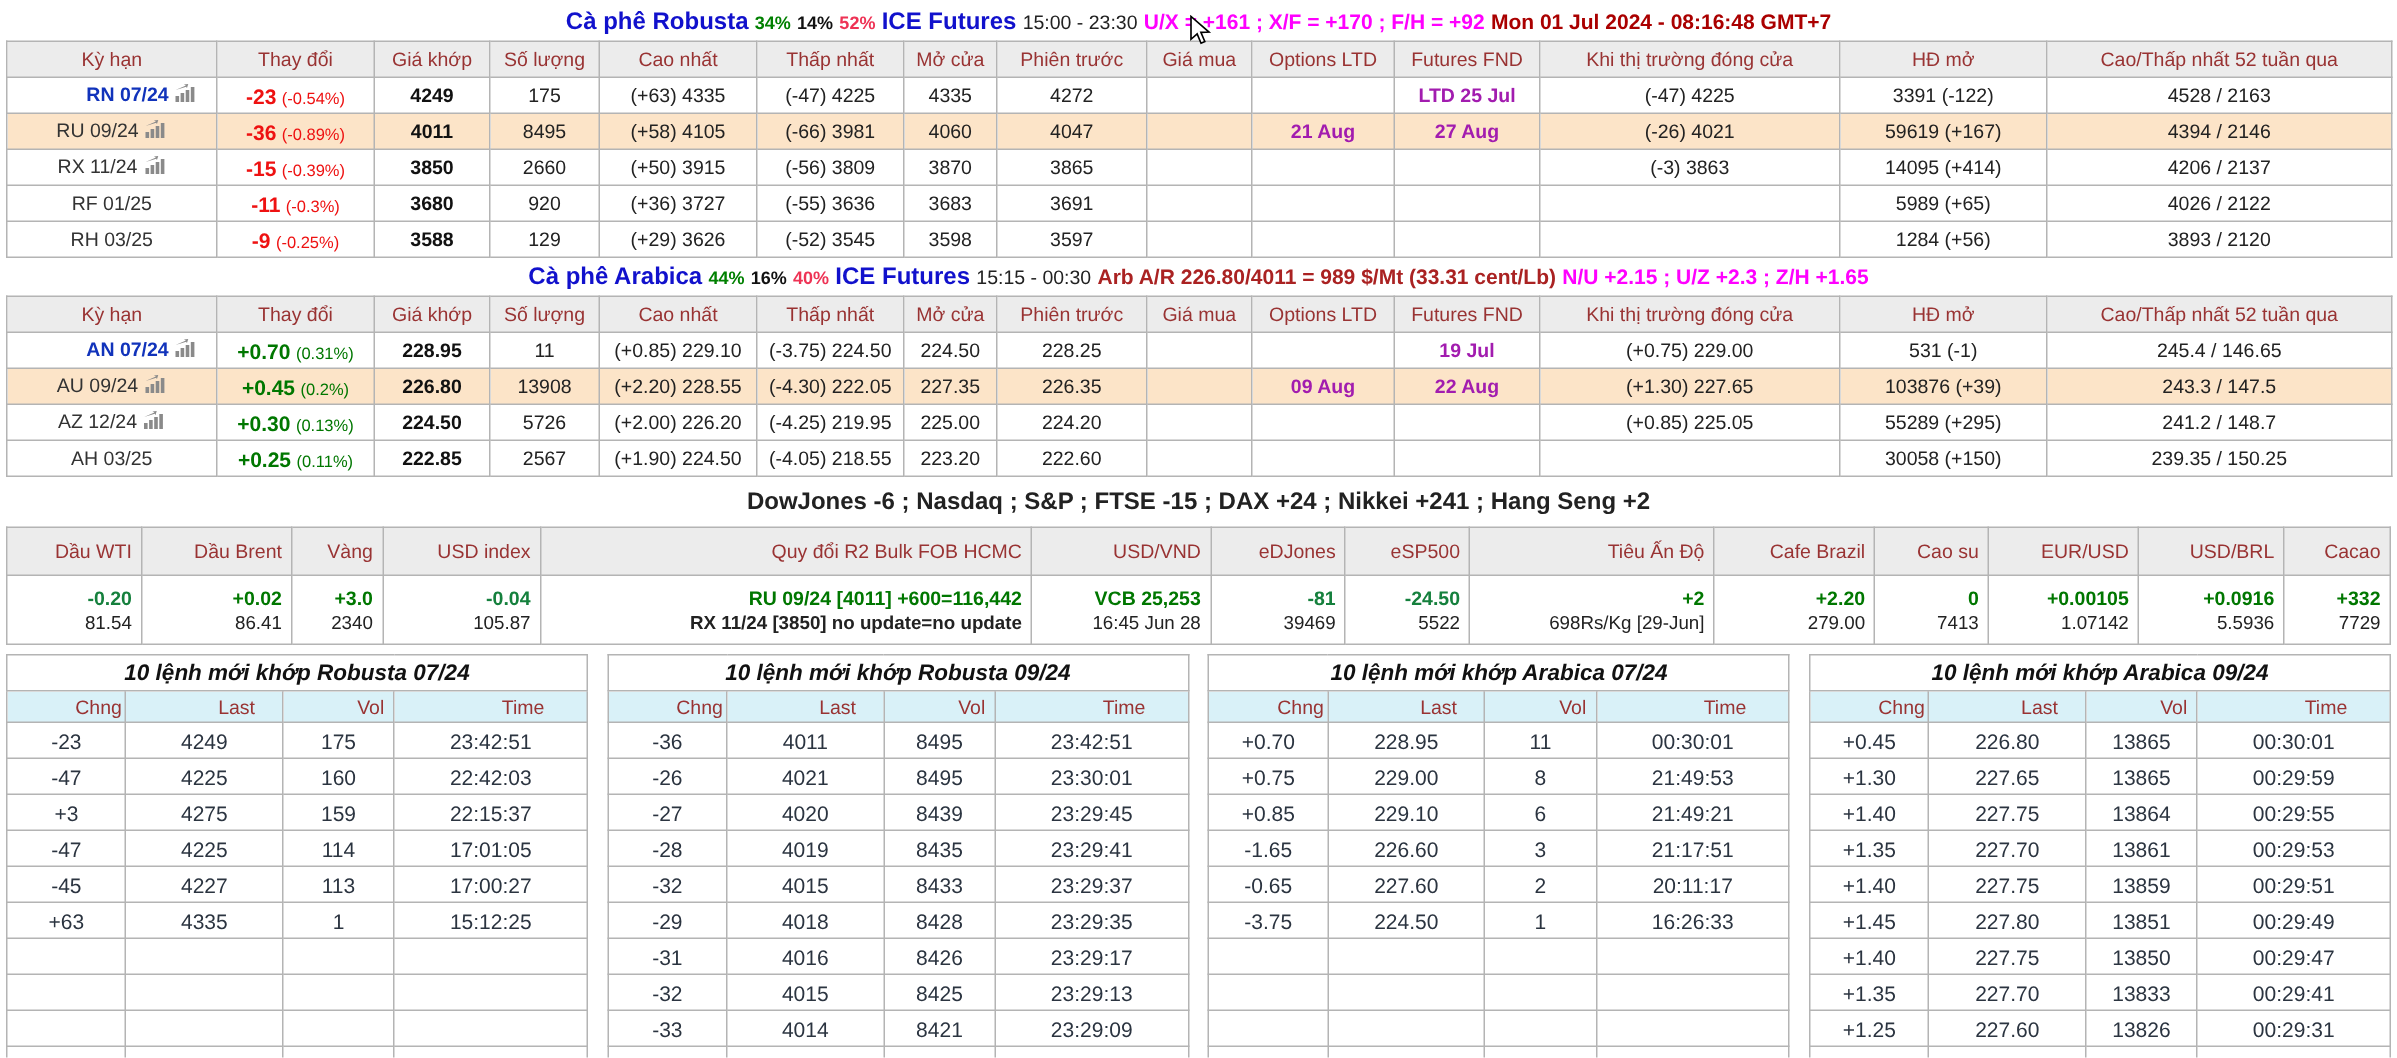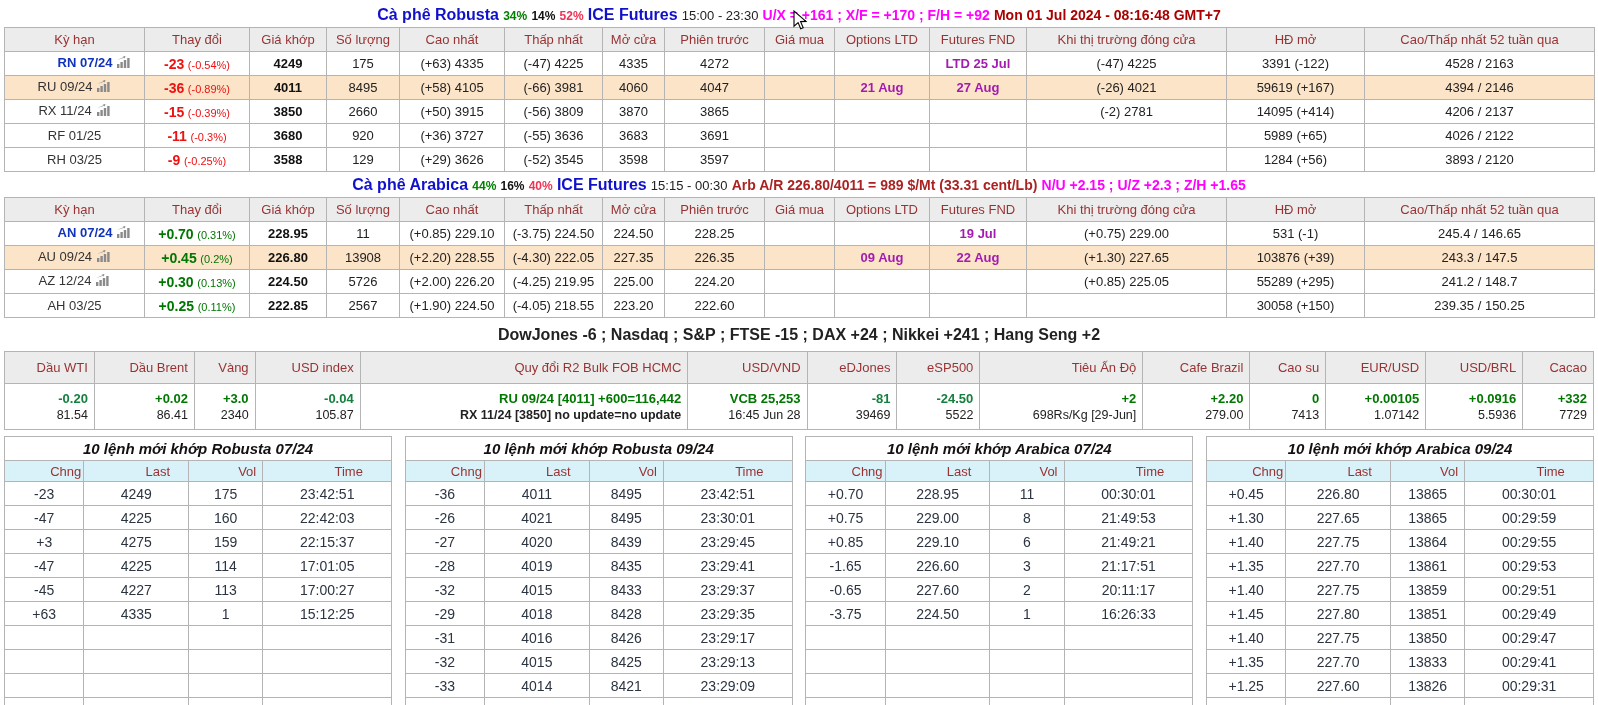"(-2) 2781" td { text: -2) 2781 -> -3) 3863 }
